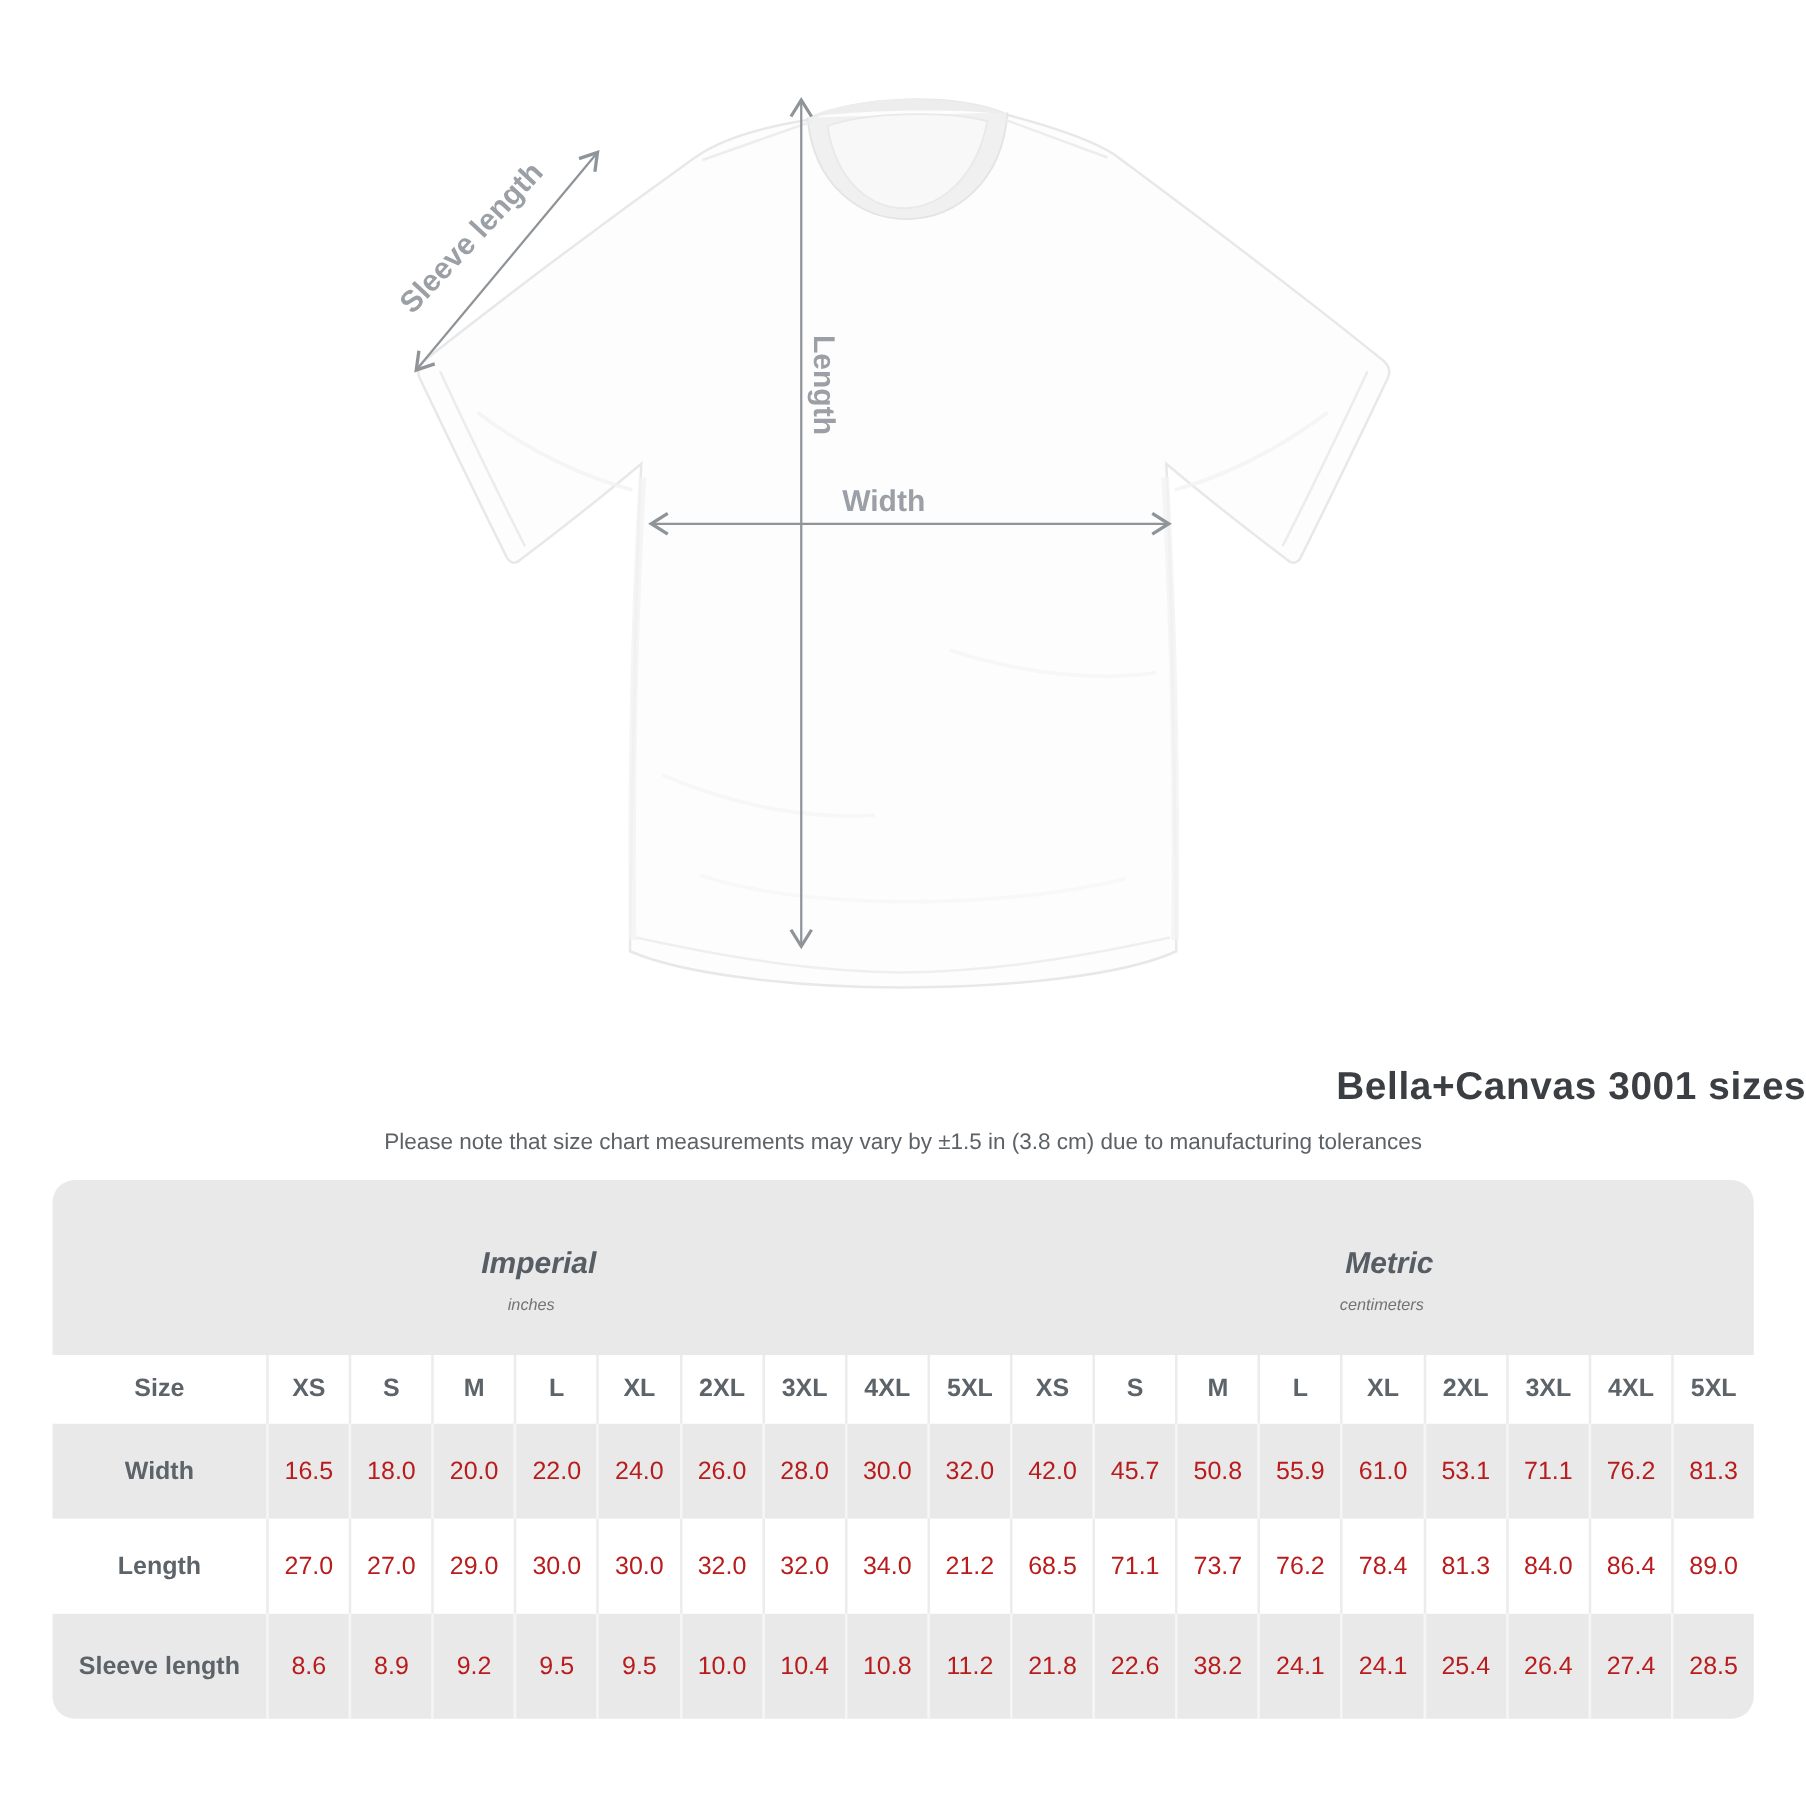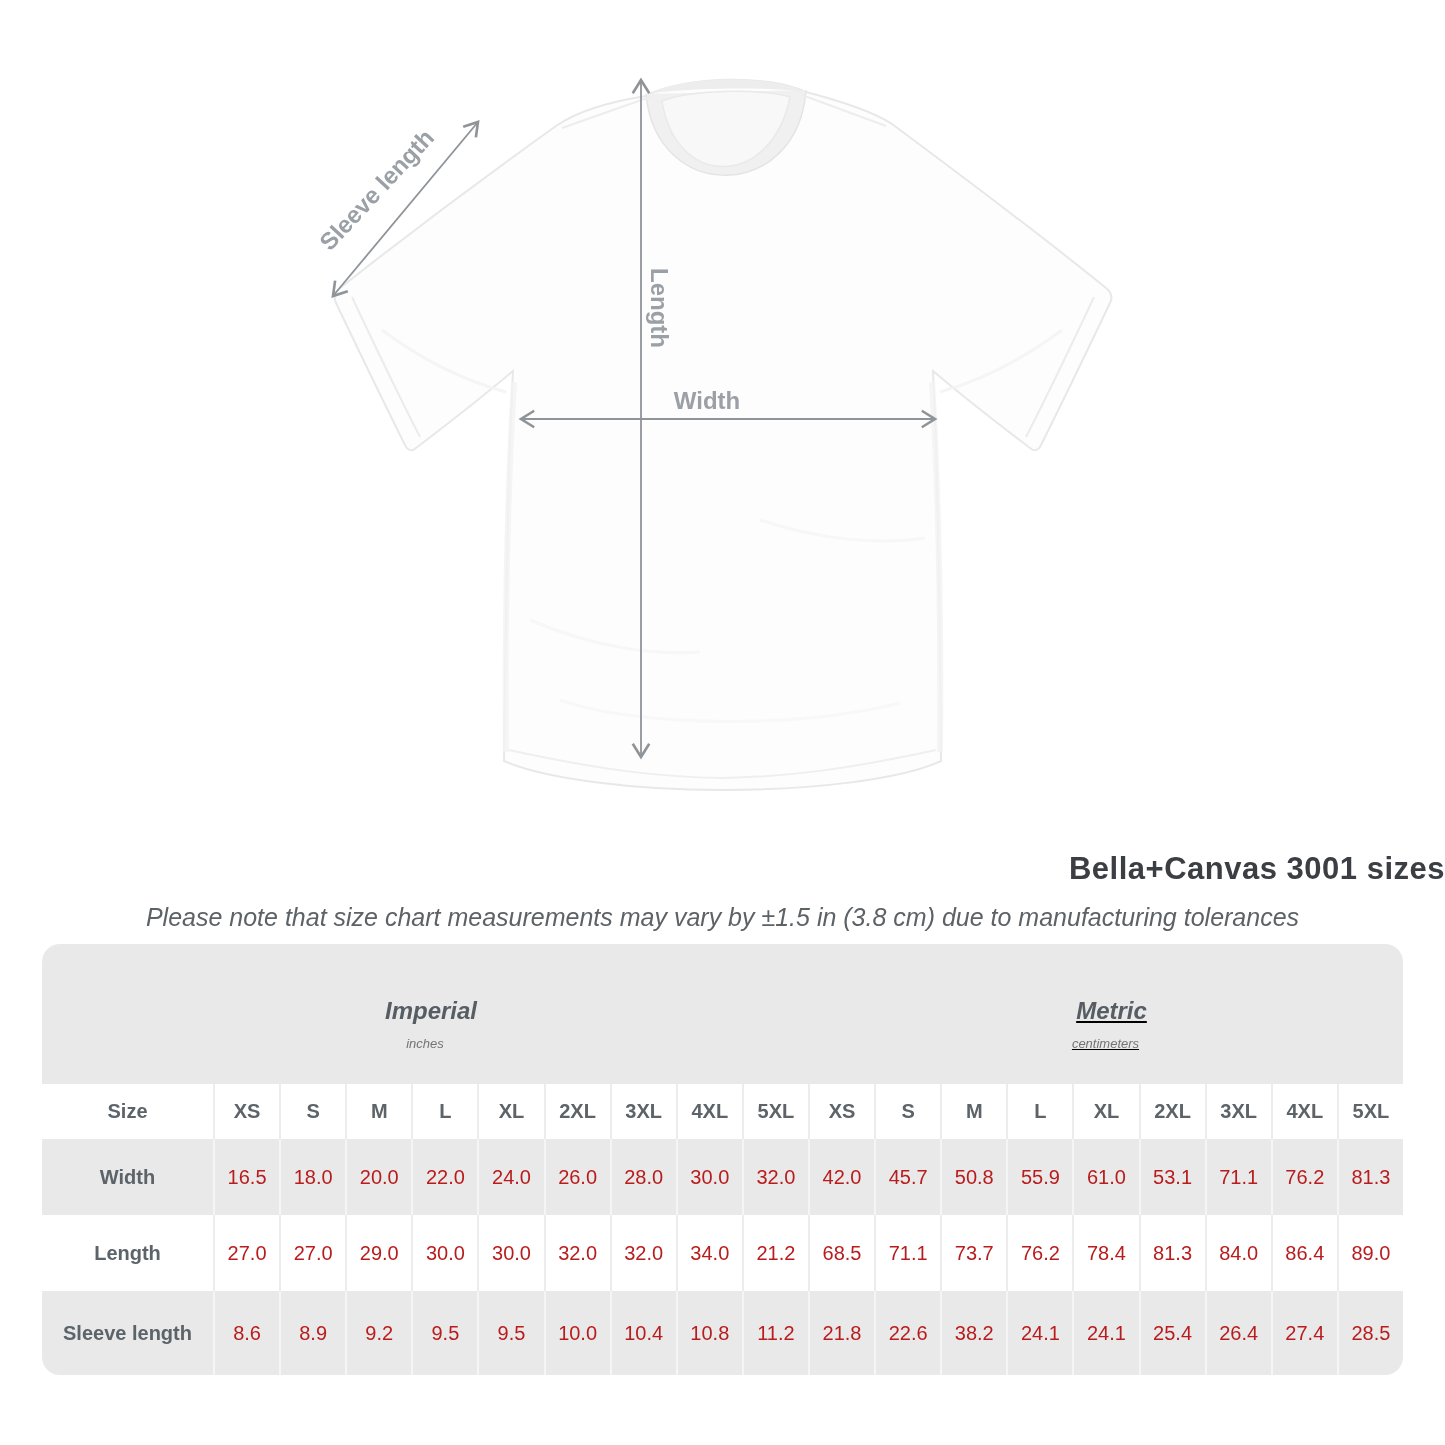"Please note that size chart" .subtitle { font-size: 25px -> 18px; font-style: italic -> none }
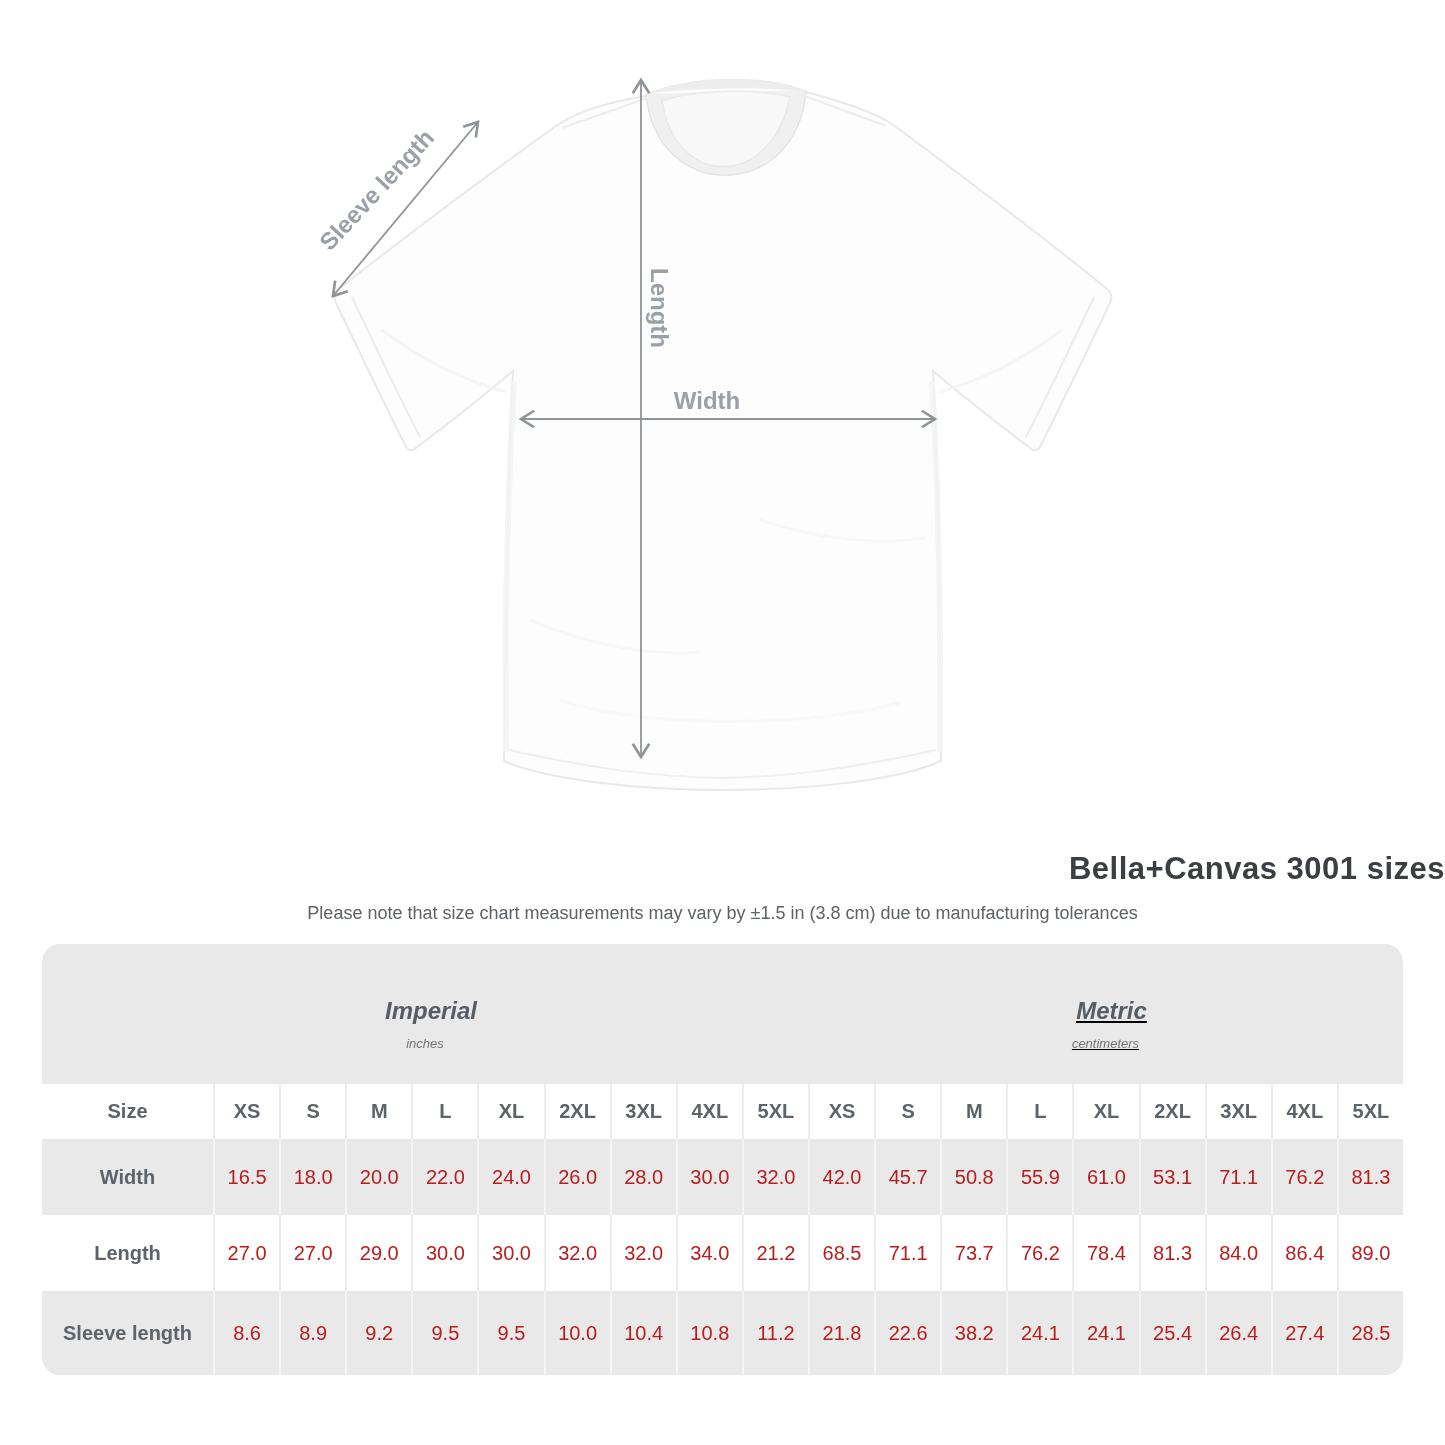"Metric" tr.unit-row th:last-child { text-decoration: underline -> none }
